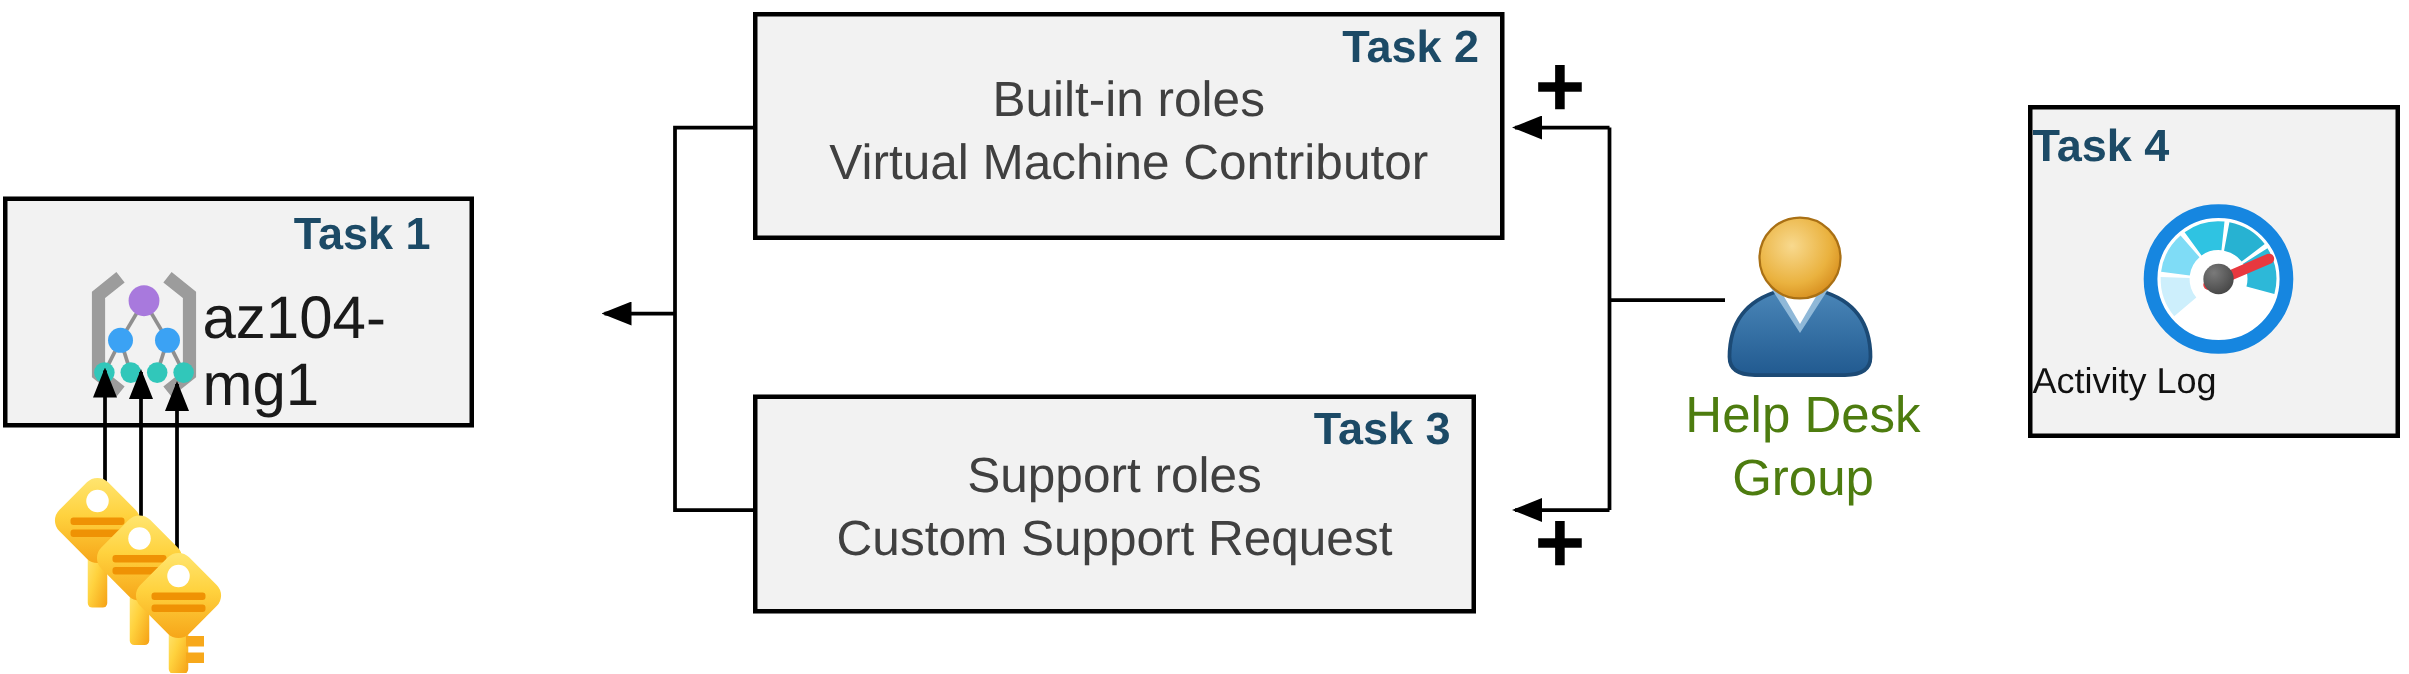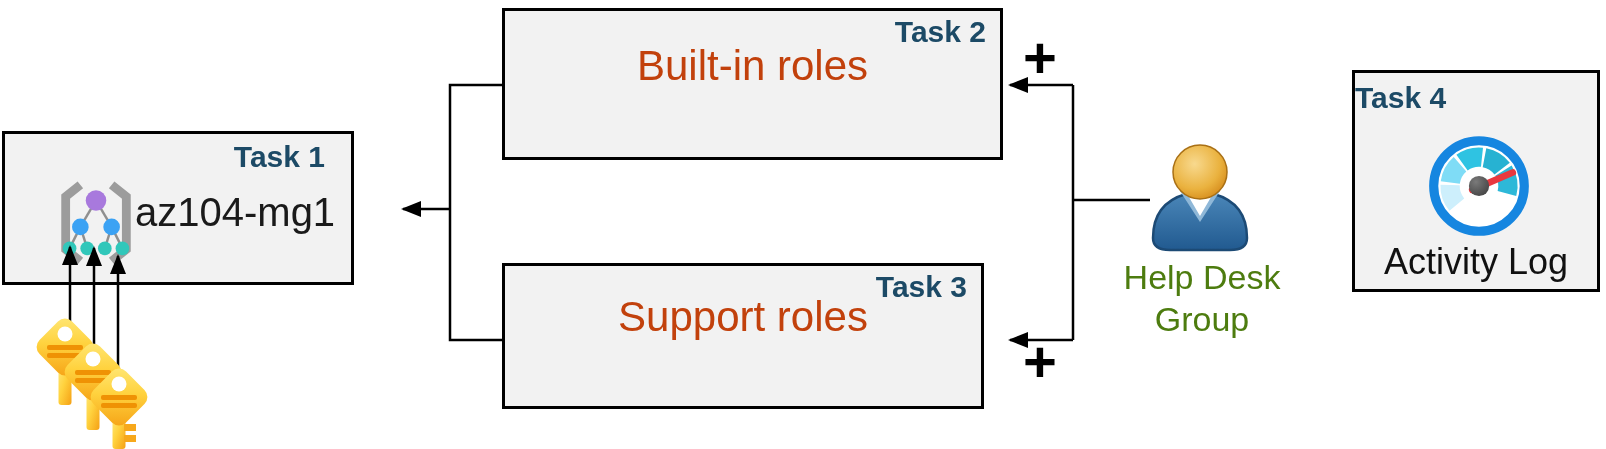"Built-in roles" .boxlines { color: #c2410c -> #404040; font-size: 42px -> 33px }
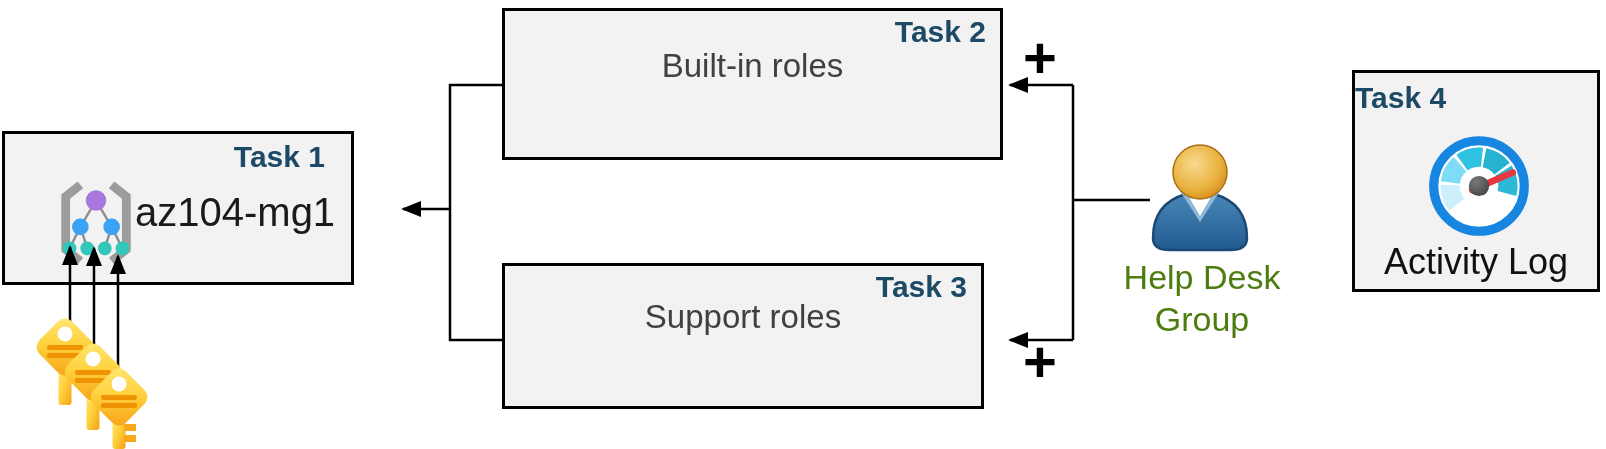"Virtual Machine Contributor" div { html: none -> <div>Virtual Machine Contributor</div> }
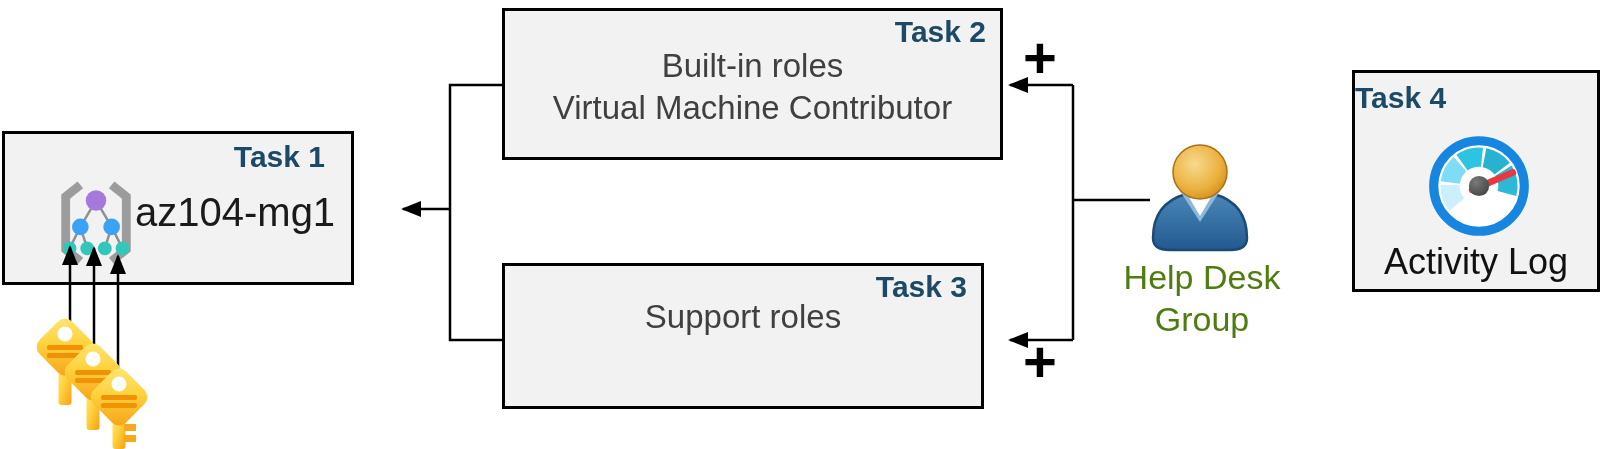"Task 1" #task1-box { width: 352px -> 314px }
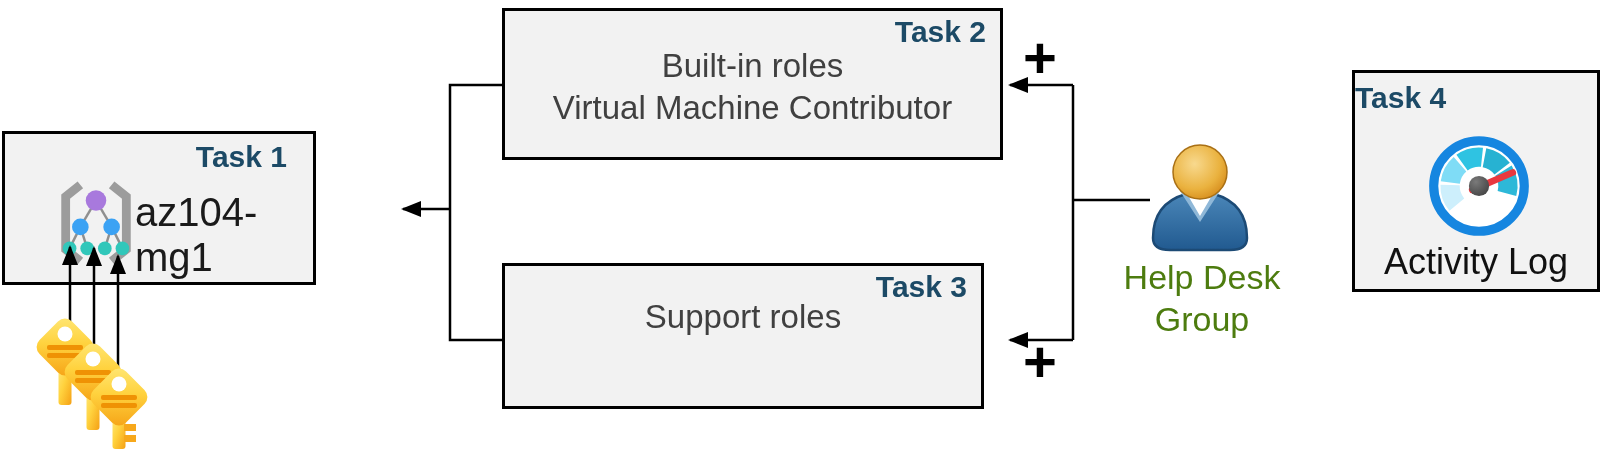"Activity Log" #task4-caption { font-size: 36px -> 24px; text-align: center -> left }
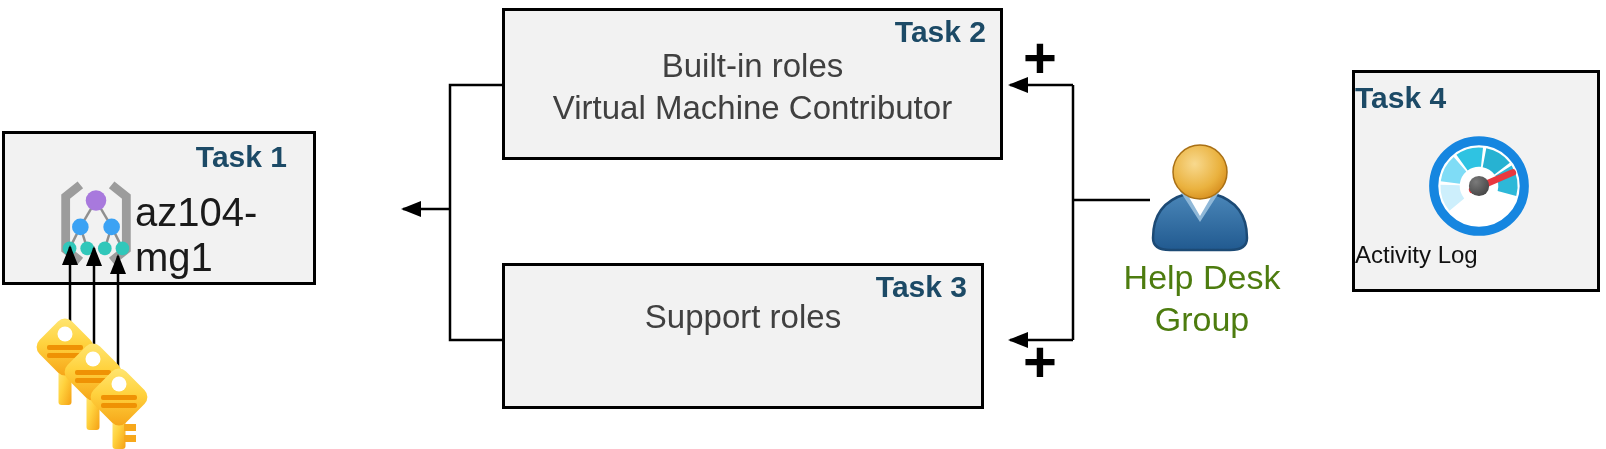"Custom Support Request" div { html: none -> <div>Custom Support Request</div> }
